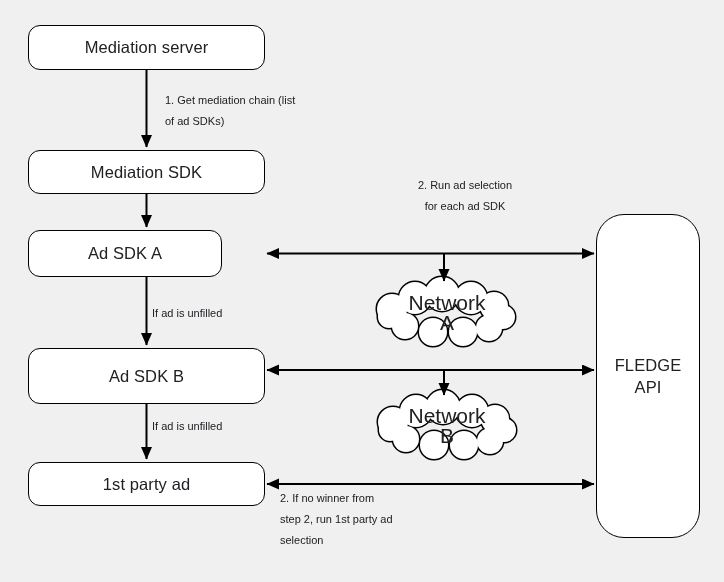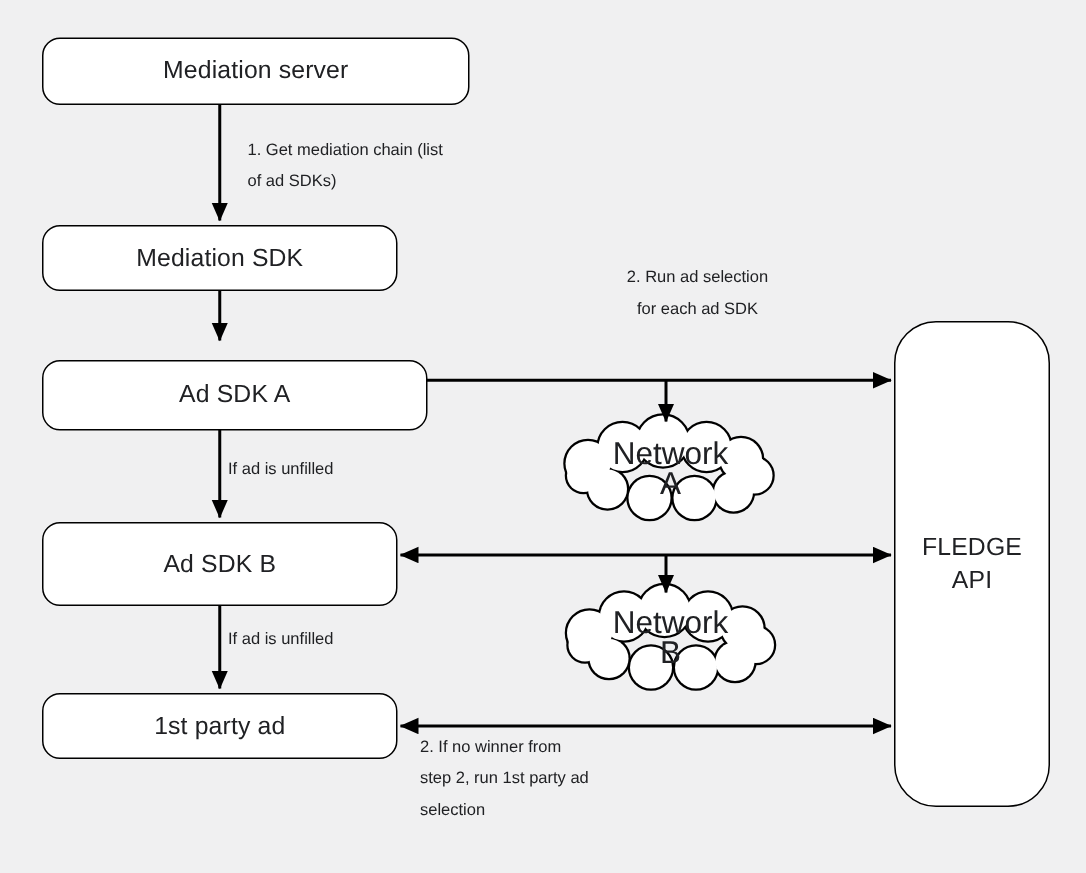"Mediation server" #n-server { width: 285px -> 237px }
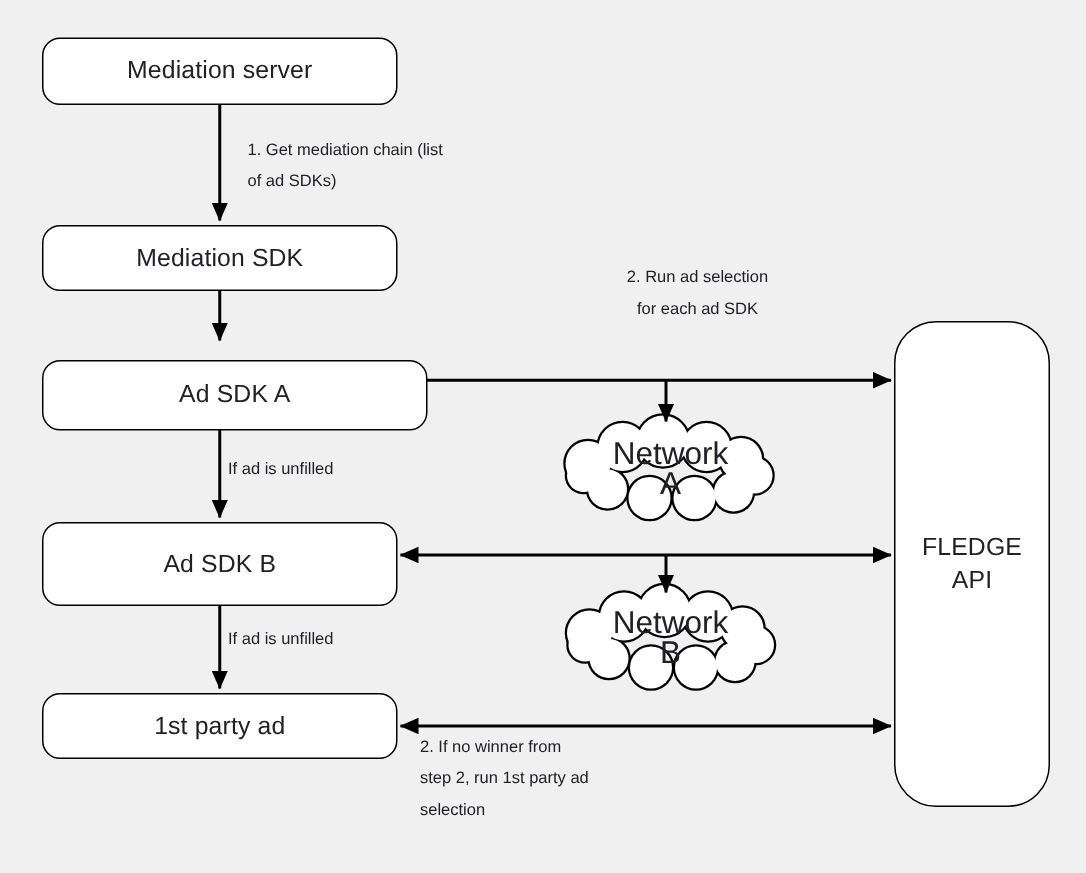"Ad SDK A" #n-a { margin-top: 10px -> none; width: 257px -> 194px }
